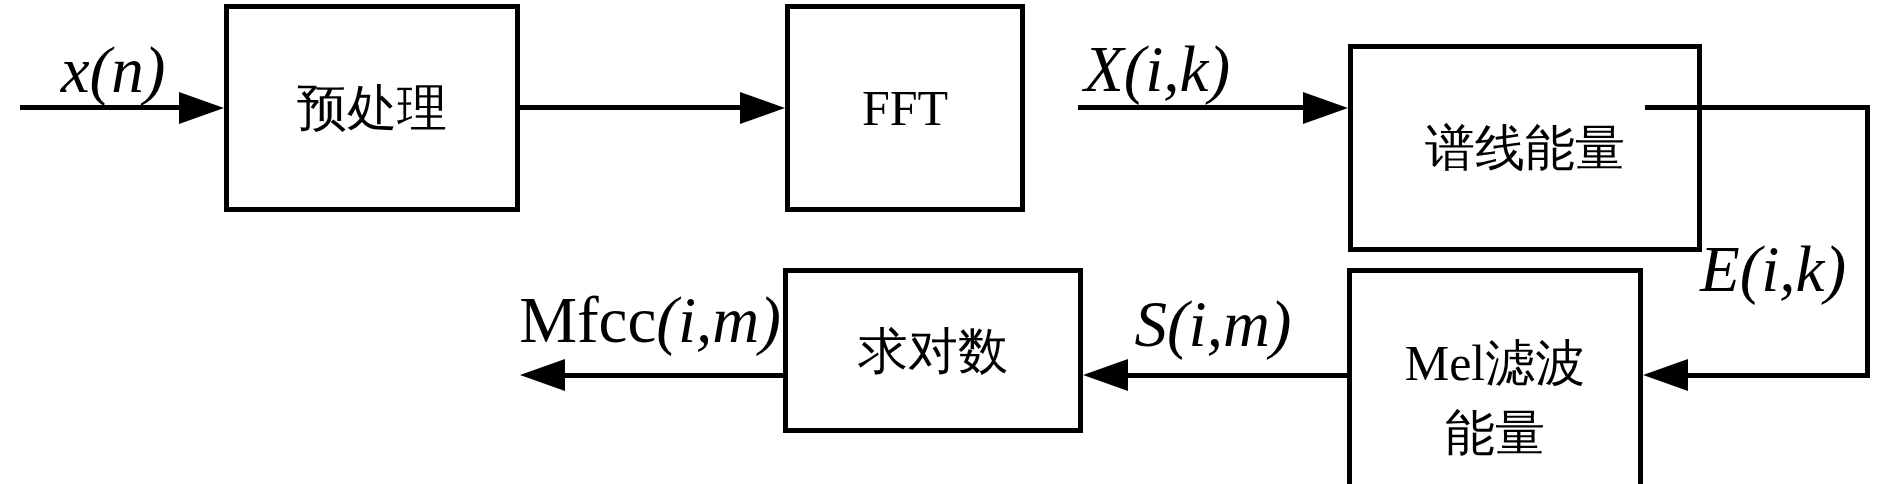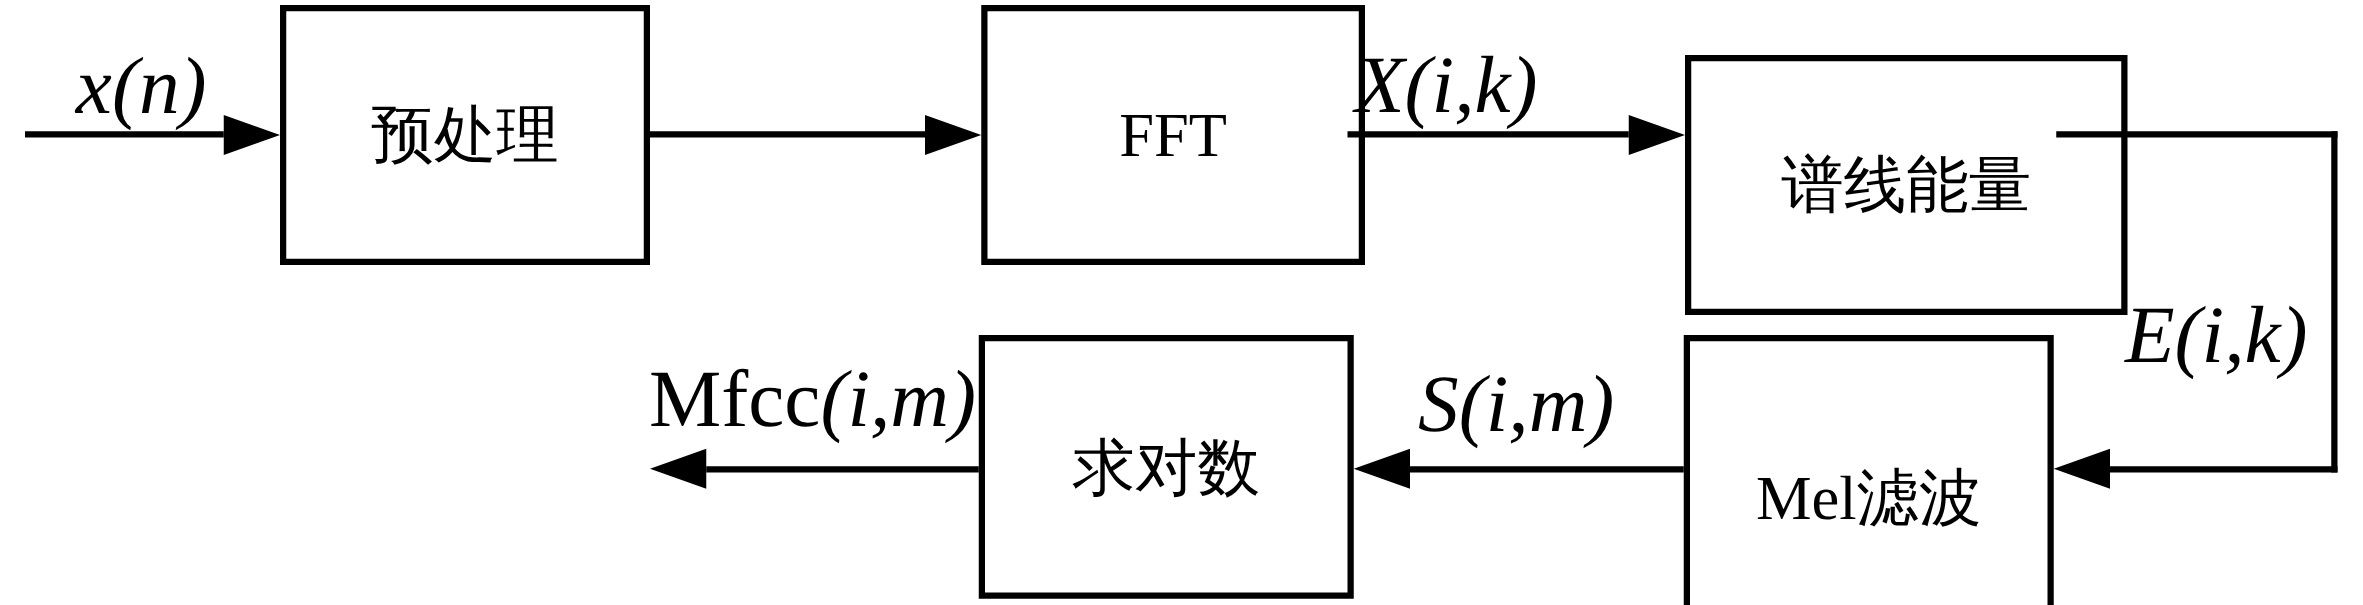"FFT" #box-fft { width: 307px -> 240px }
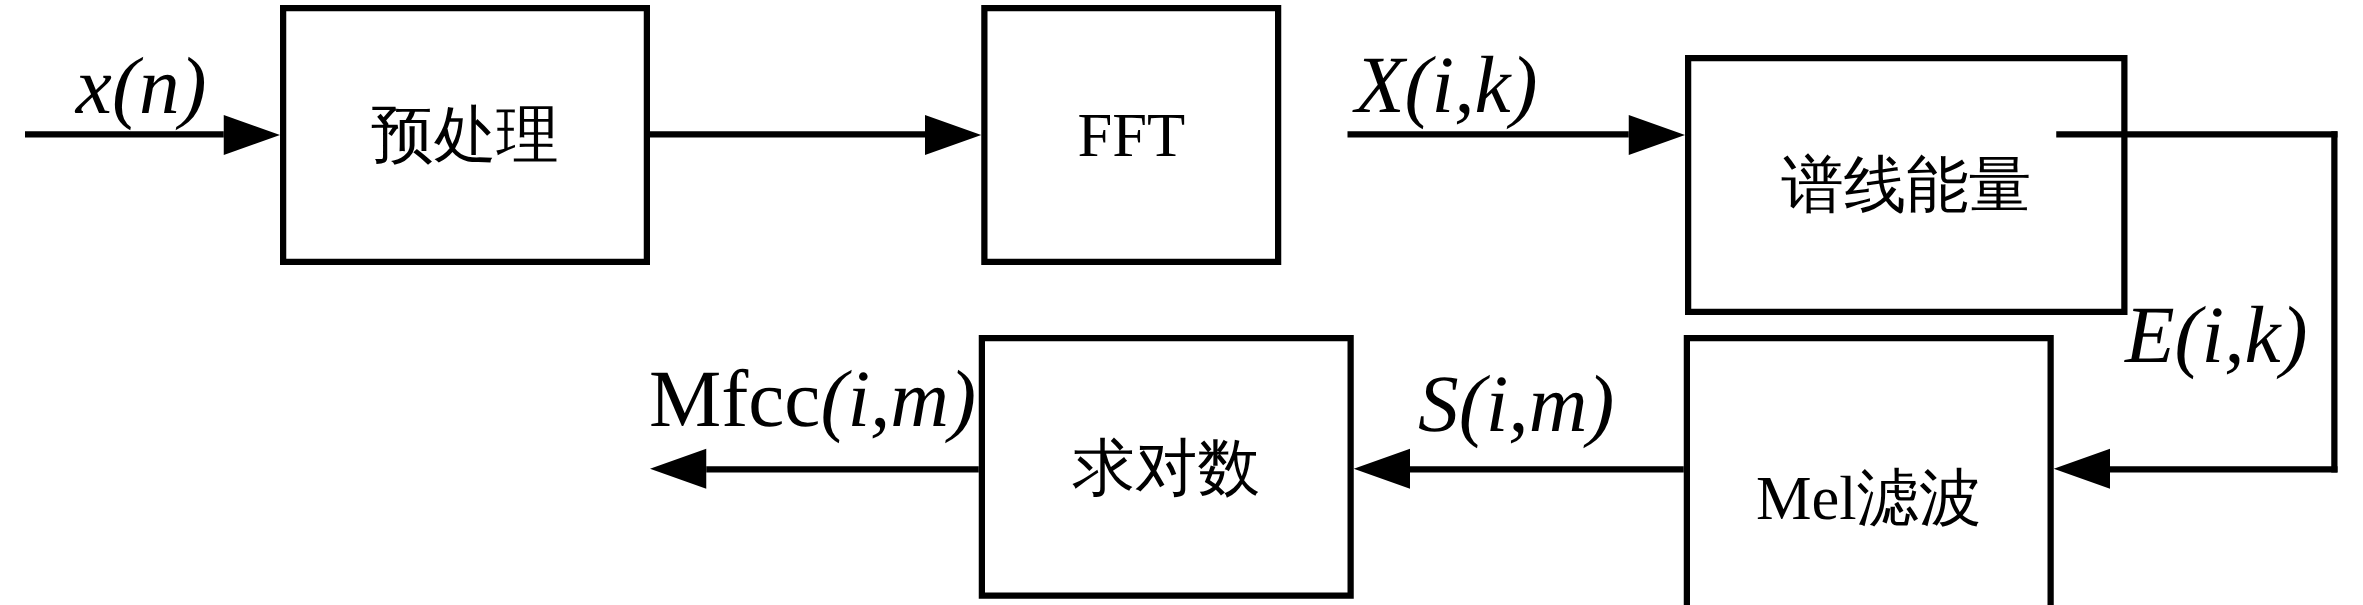"求对数" #box-logdct { height: 211px -> 165px }
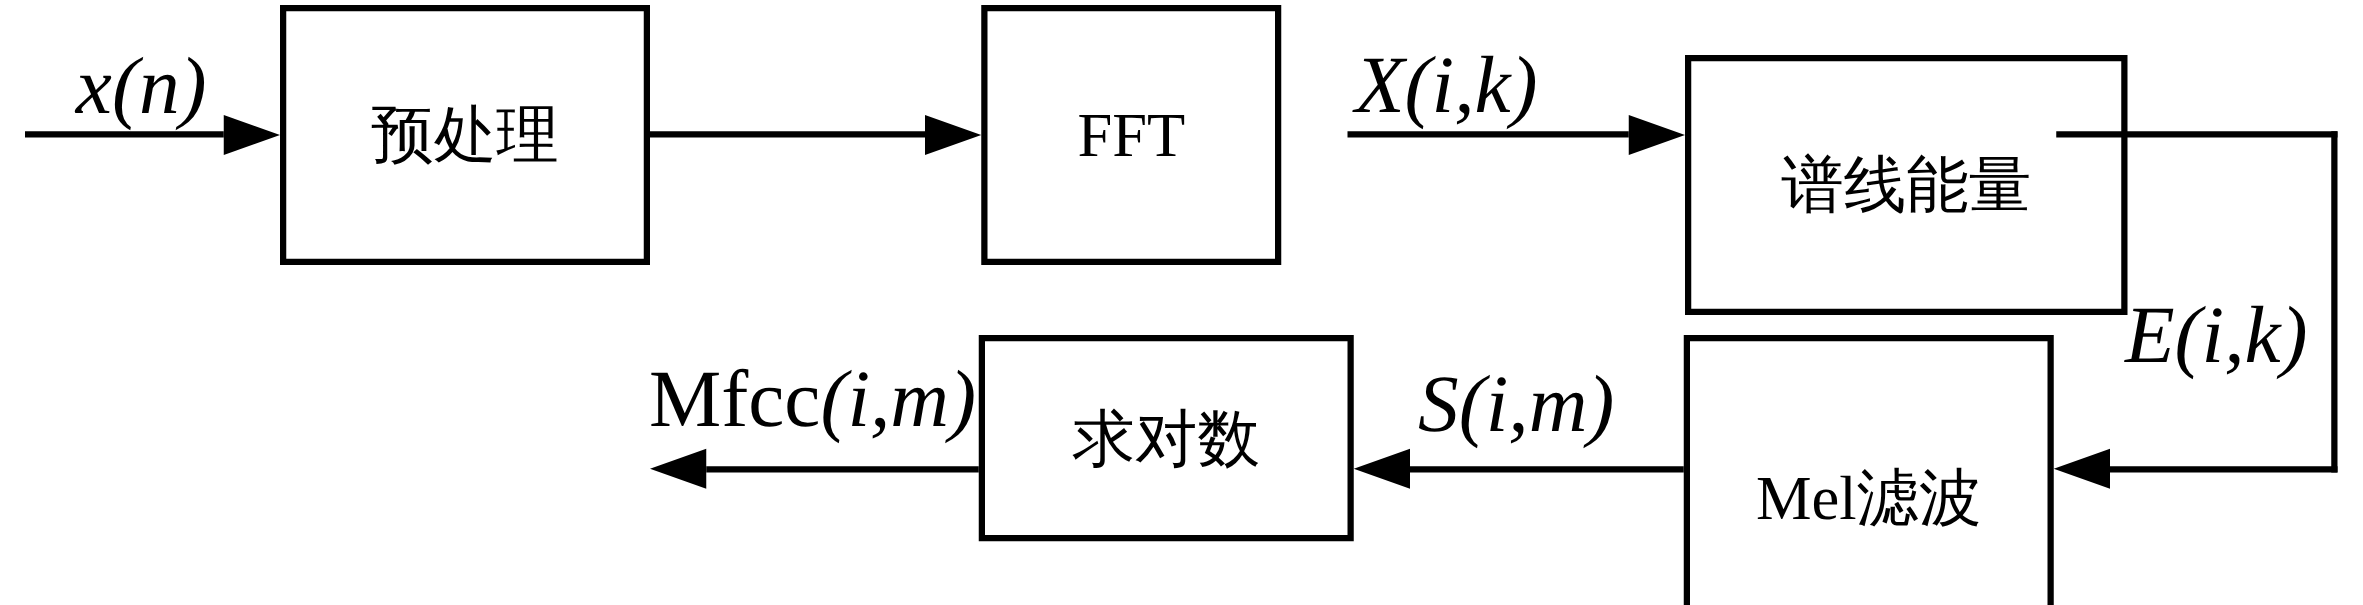"能量" span.line { html: none -> <span>能量</span> }
